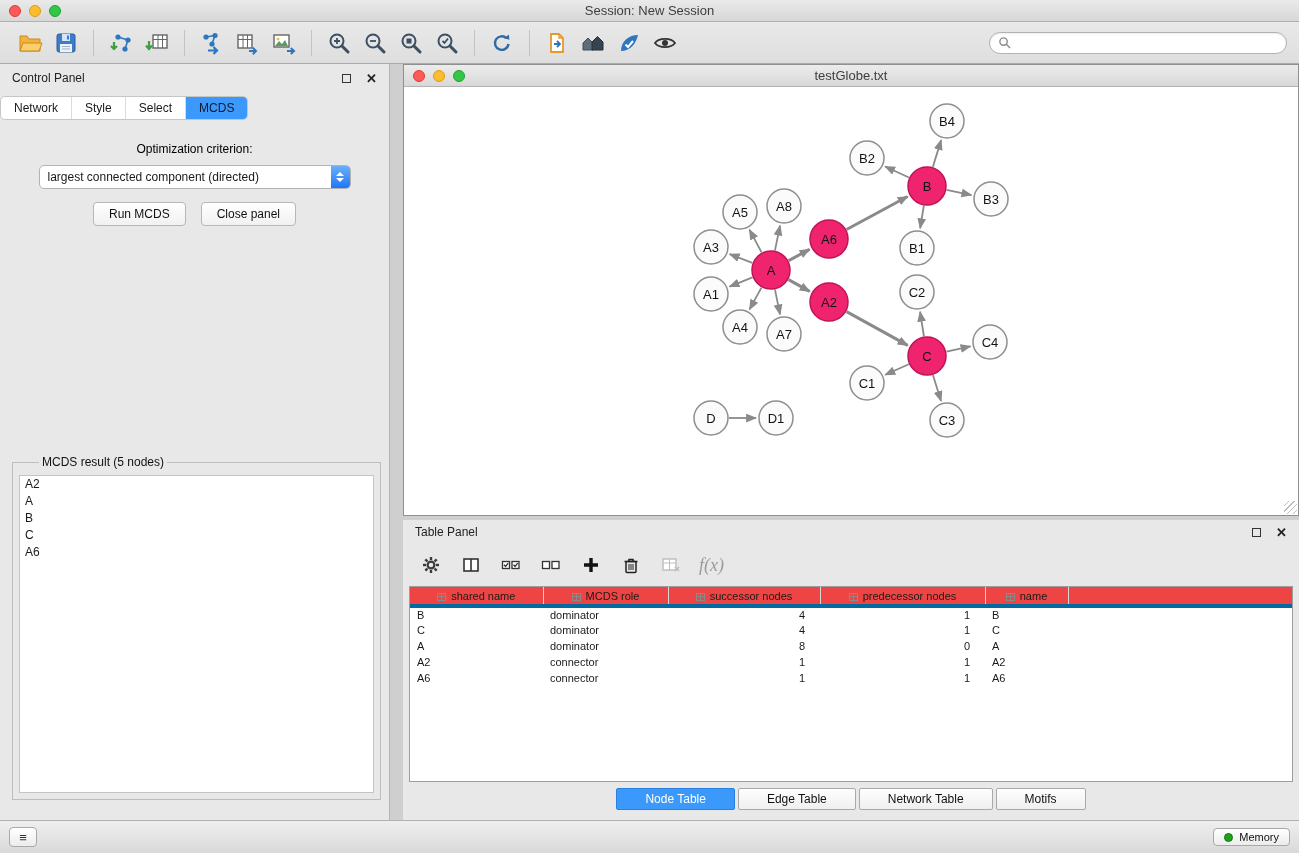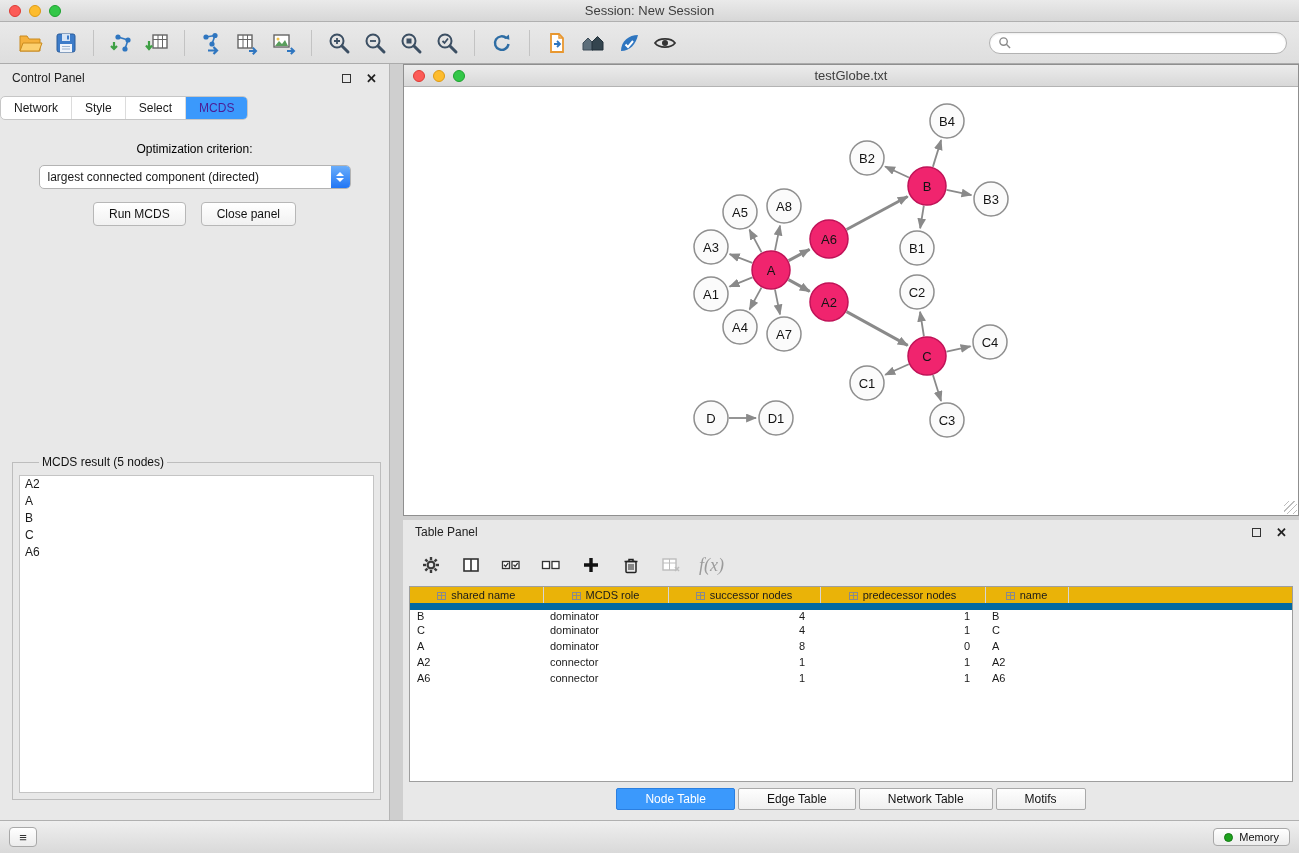"MCDS" .tab.selected { color: #4c1d95 -> #0f172a }
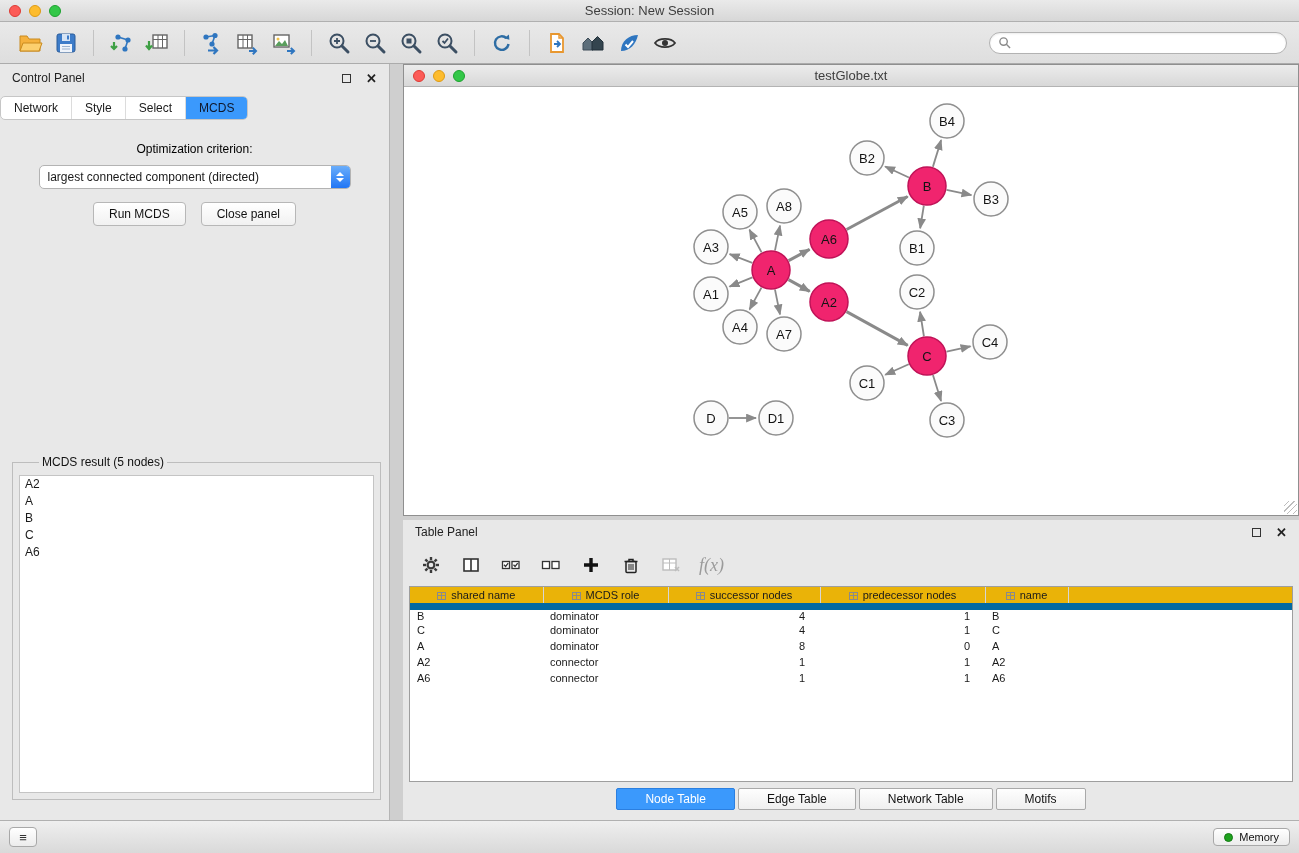"shared name" thead th { background: #eab308 -> #ef4444; border-bottom: 7px solid #0369a1 -> 4px solid #0369a1 }
